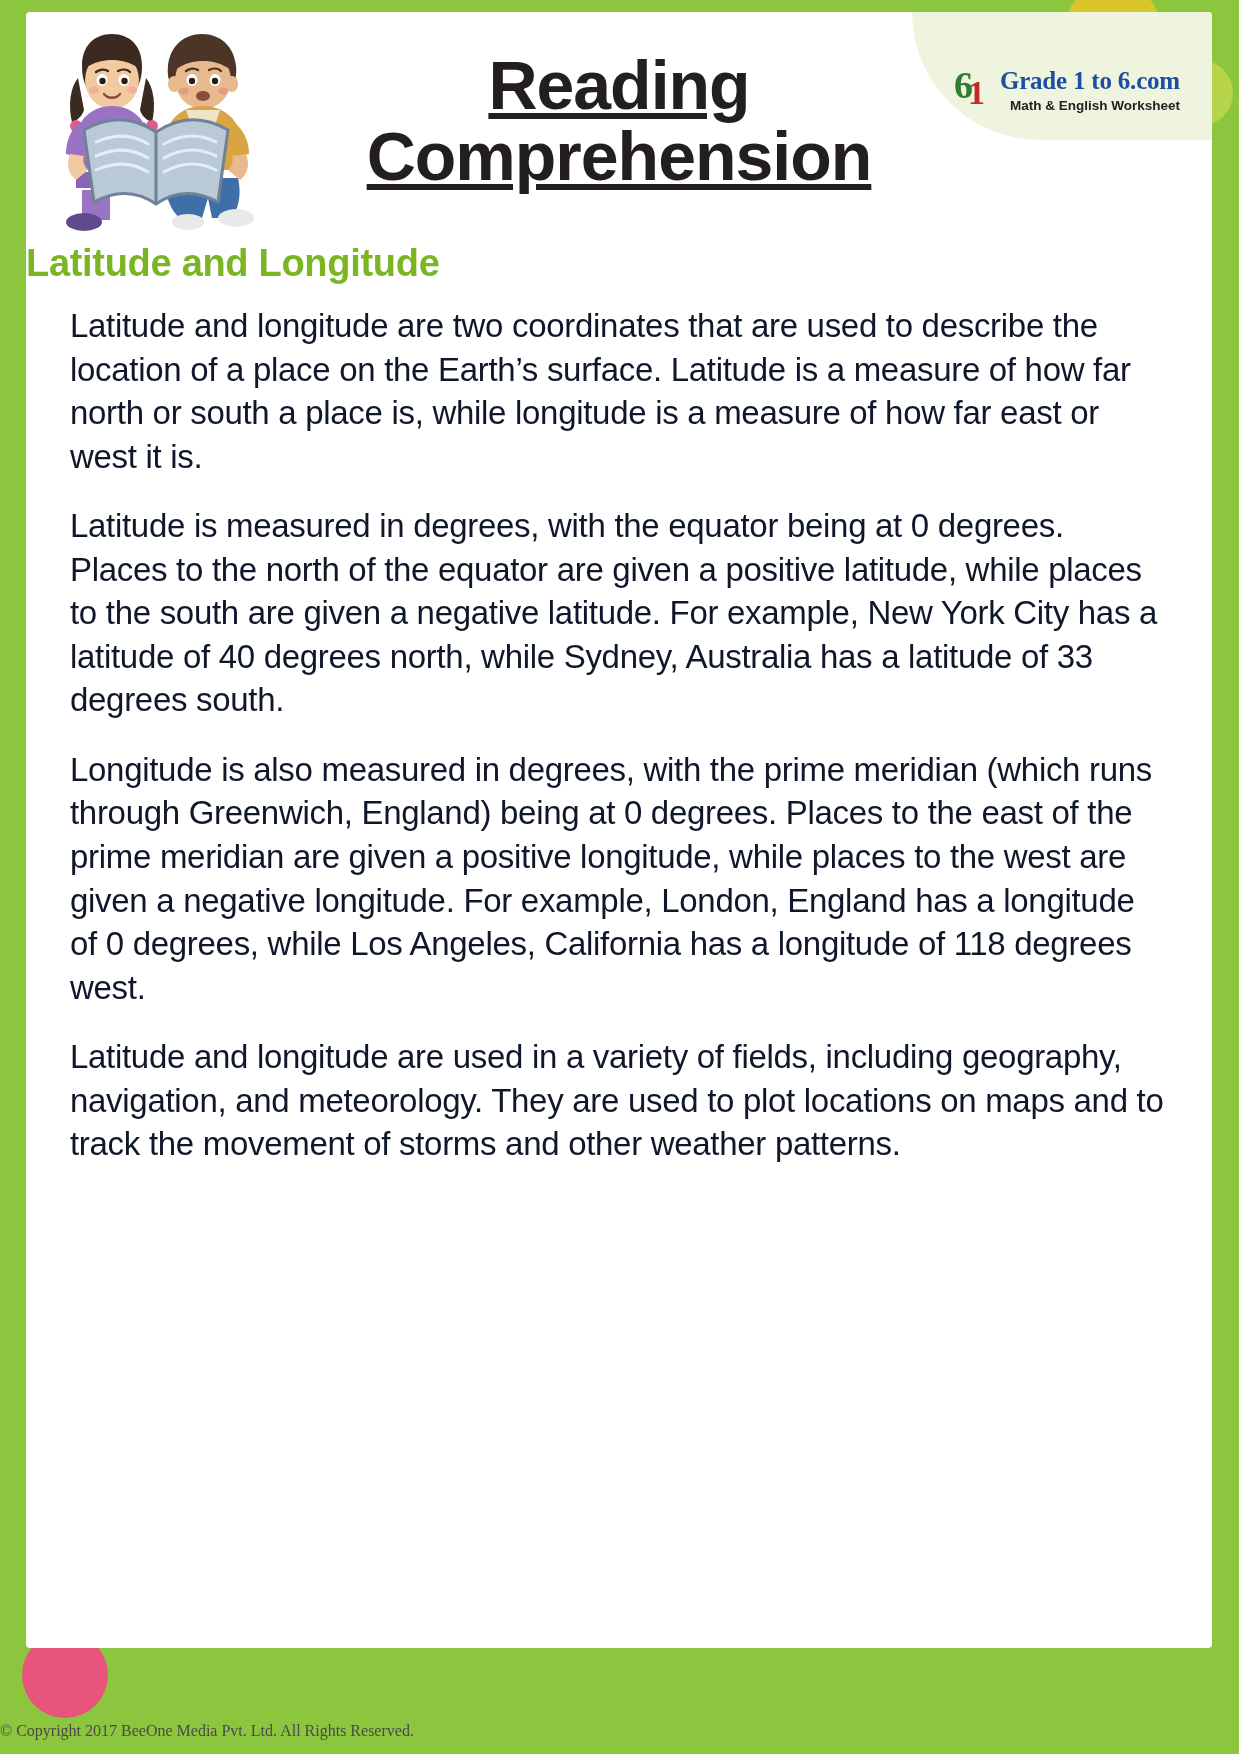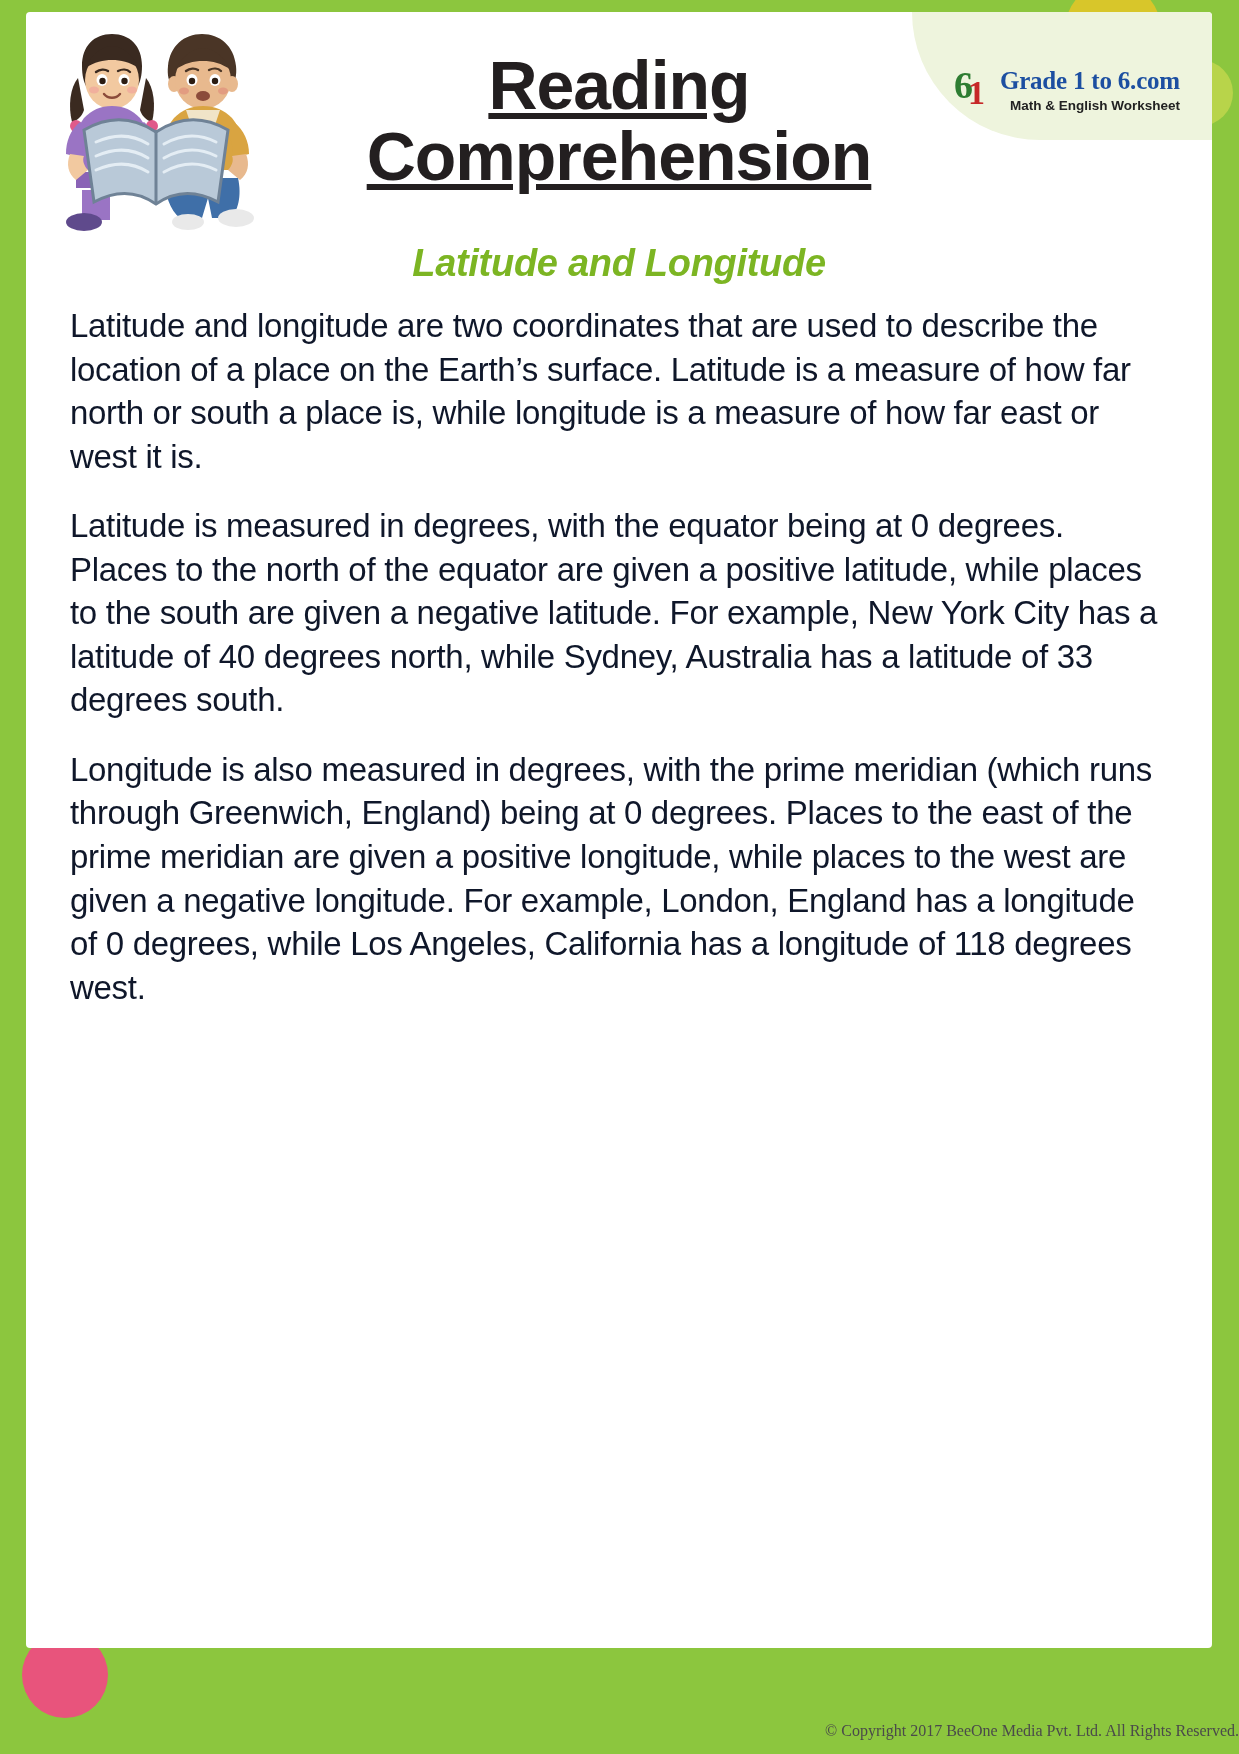"Latitude and Longitude" .sub-title { font-style: italic -> none; text-align: center -> left }
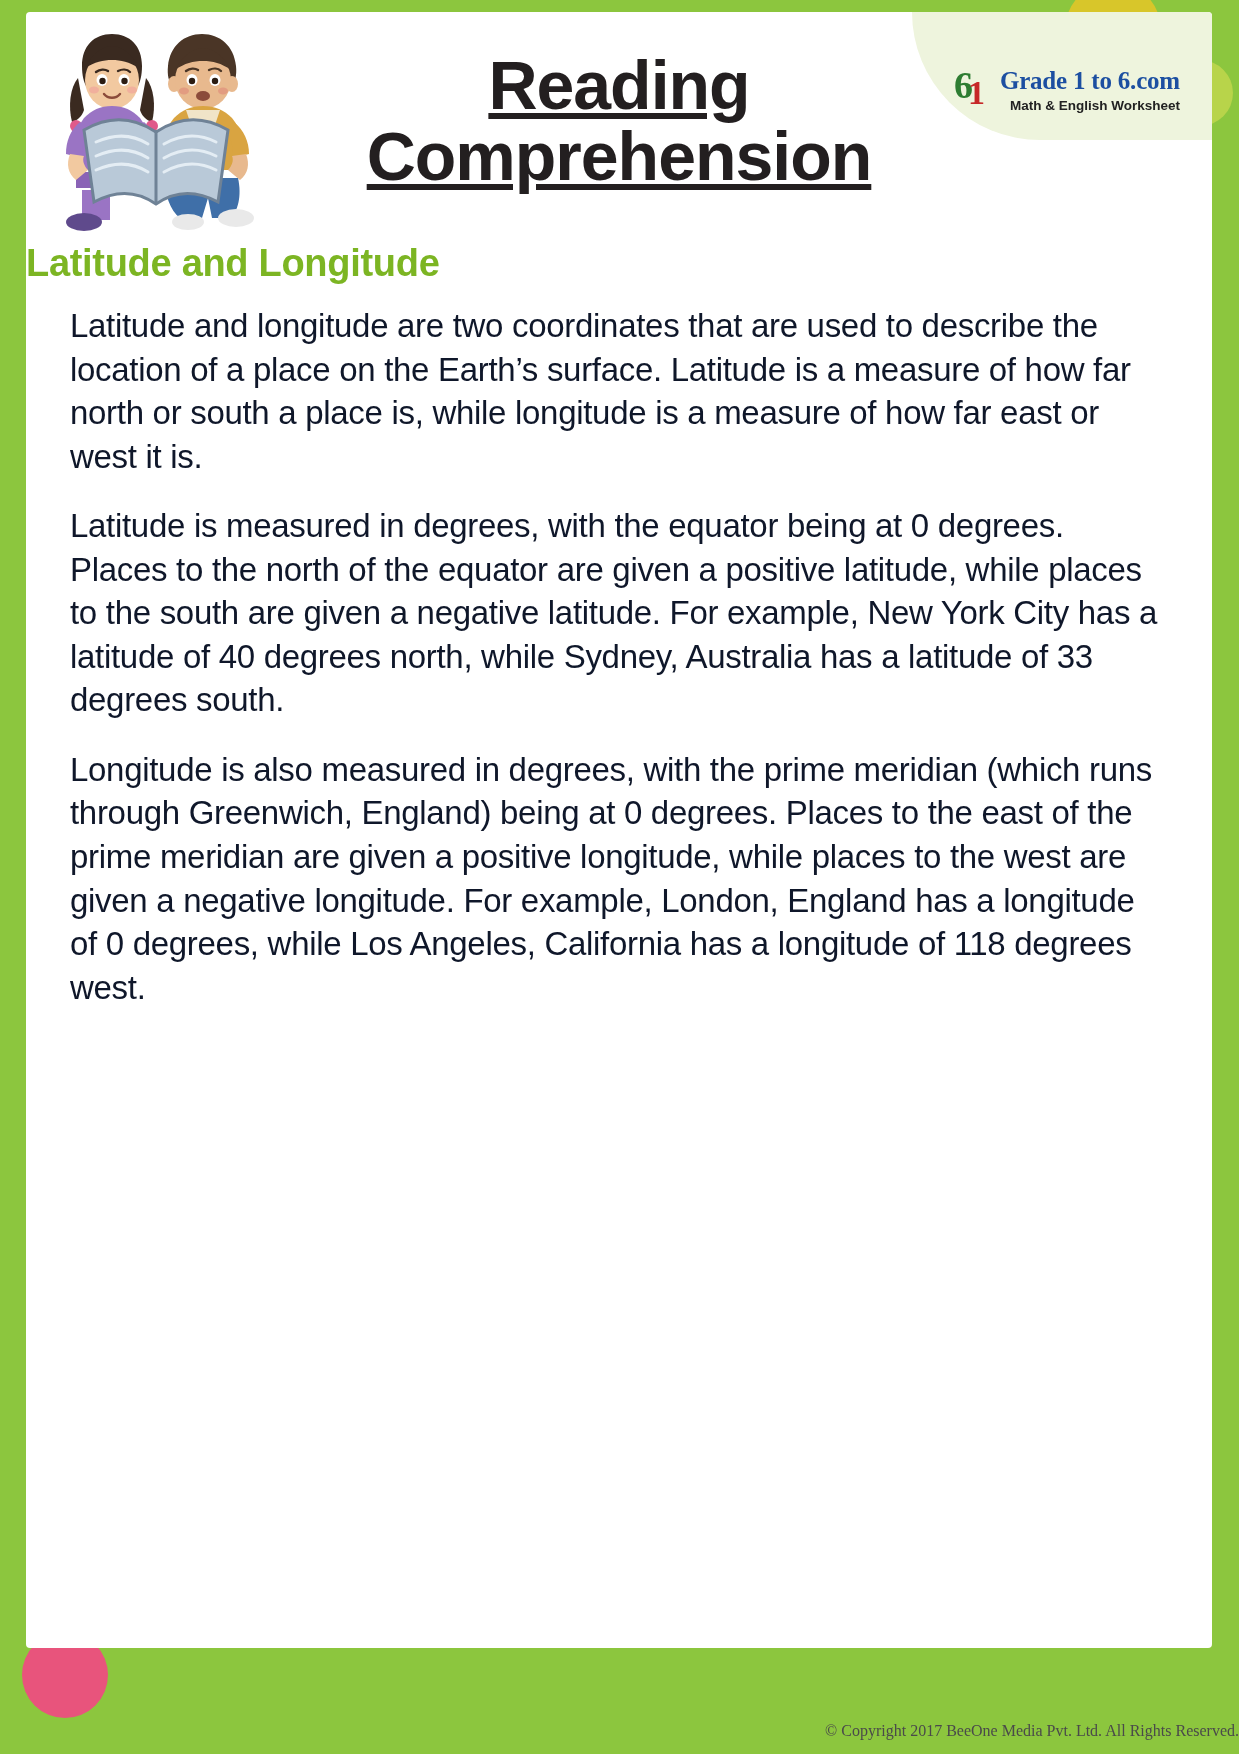"Latitude and longitude are used" p { html: none -> <p>Latitude and longitude are used in a variety of fields, including geography, navigation, and meteorology. They are used to plot locations on maps and to track the movement of storms and other weather patterns.</p> }
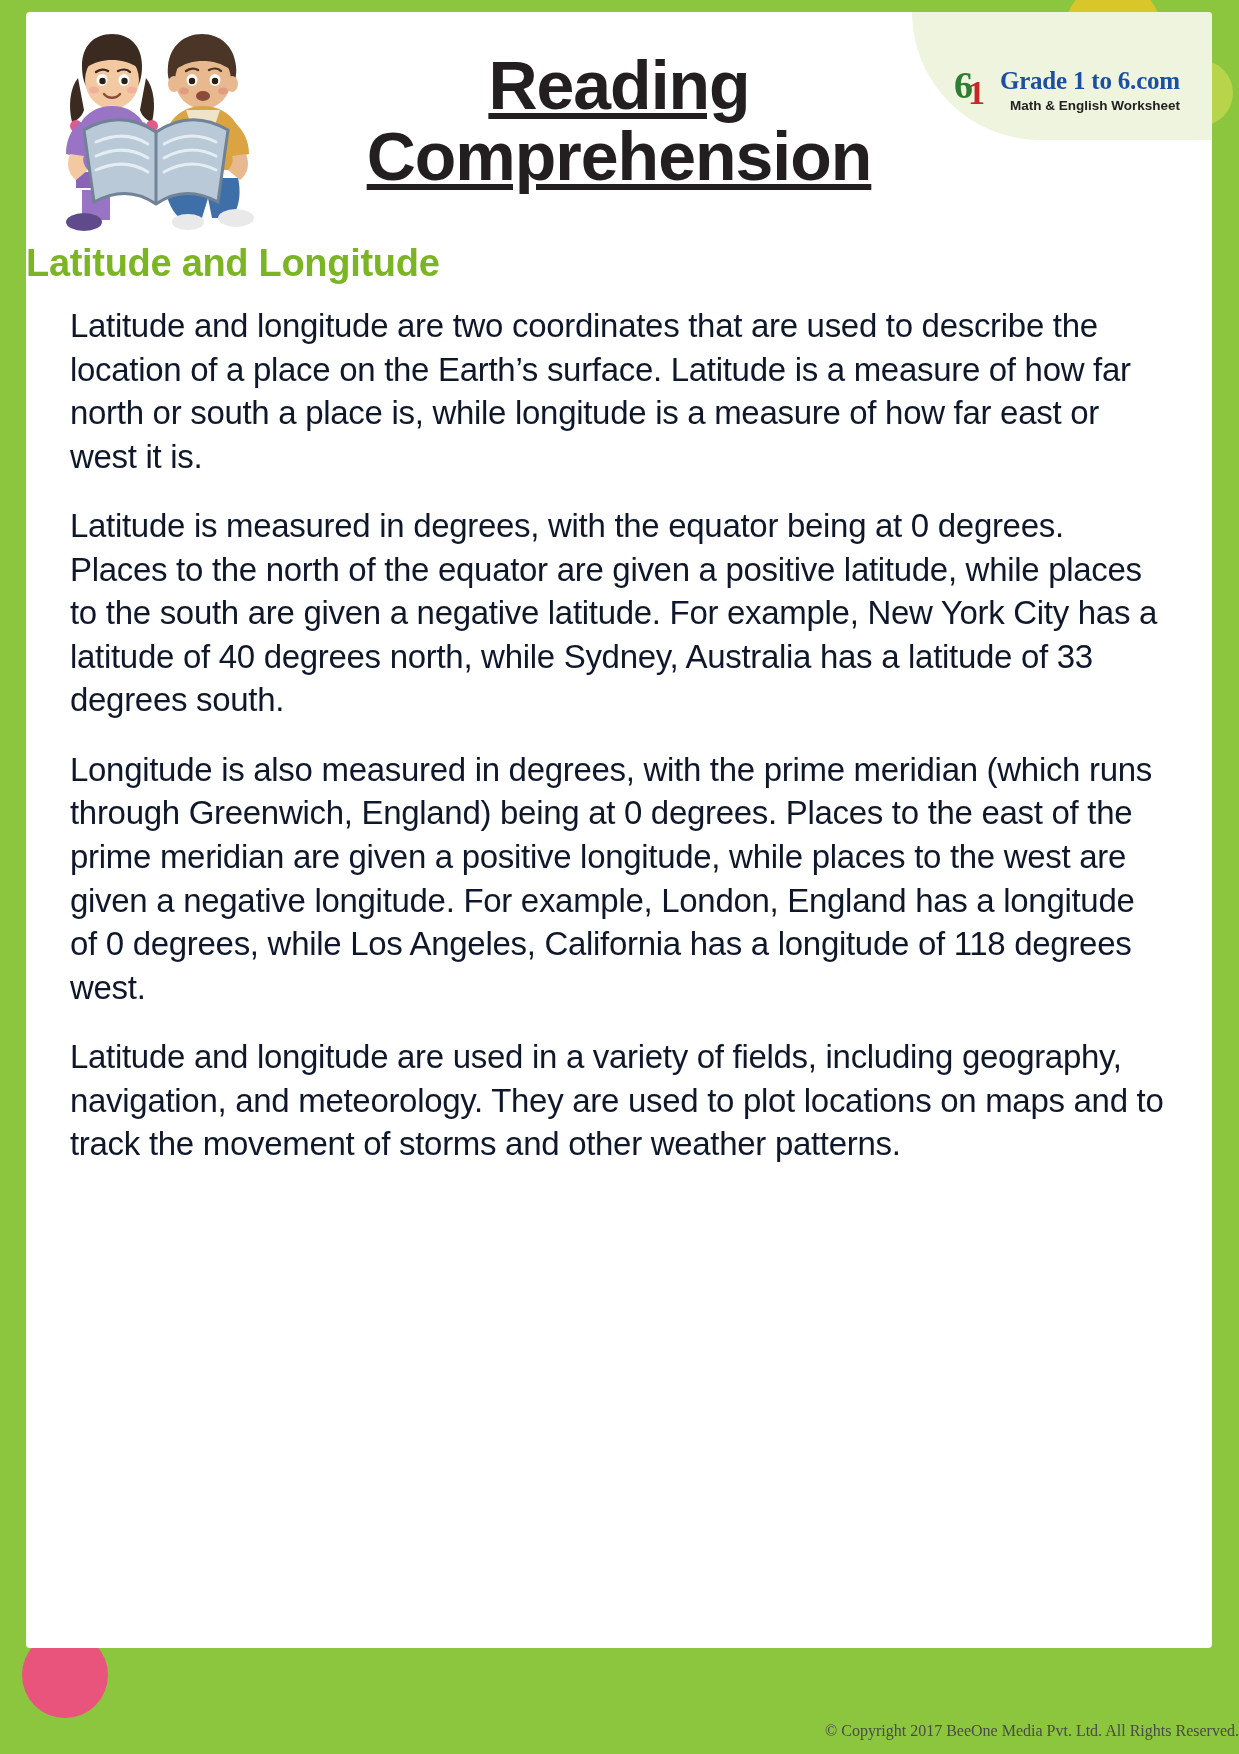"© Copyright 2017 BeeOne Media" .footer { text-align: right -> left }
